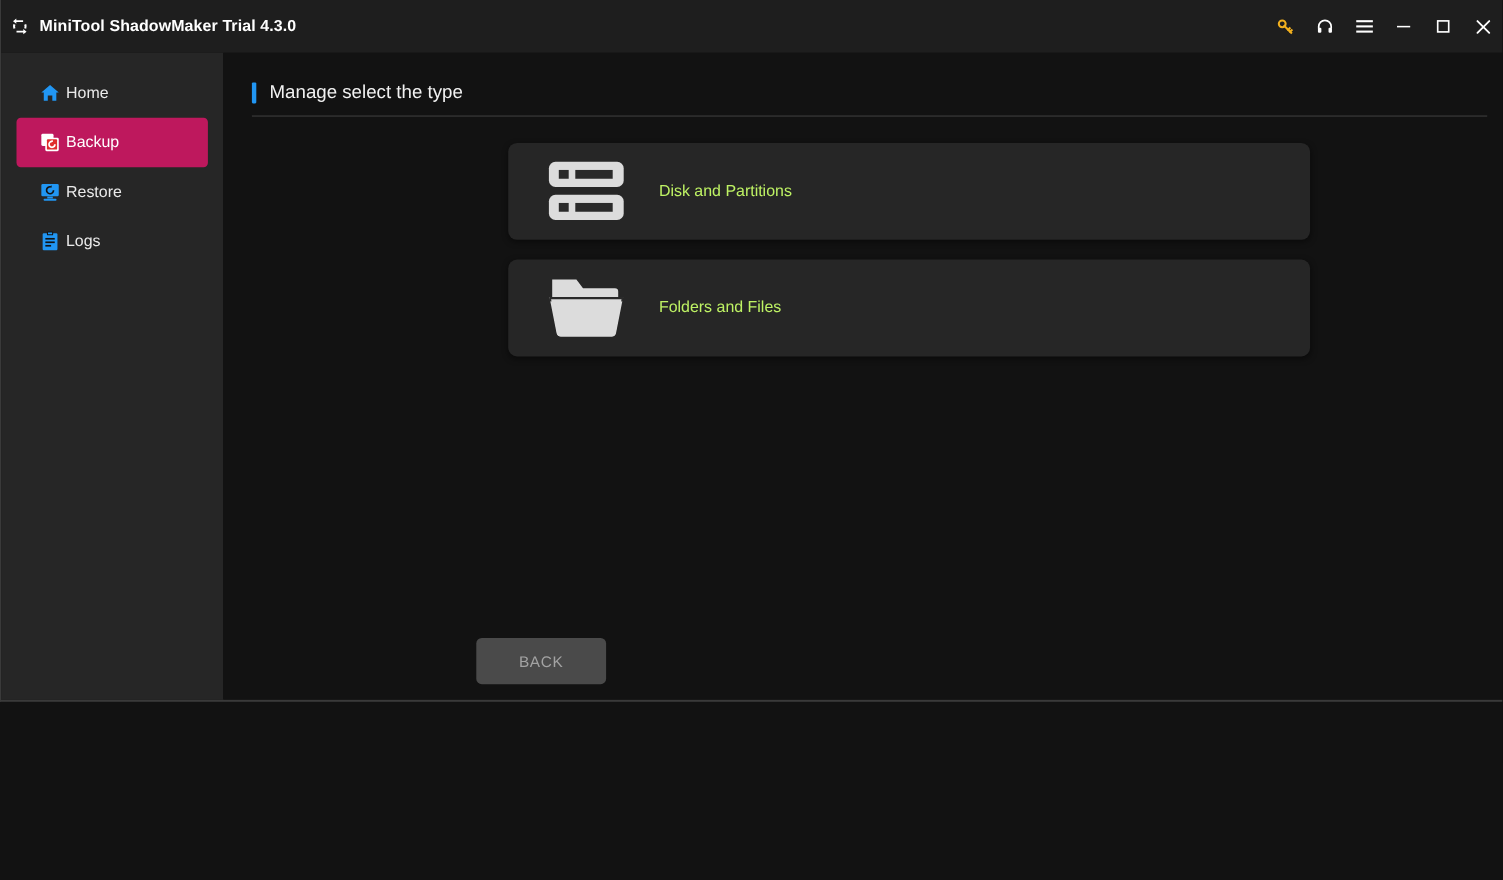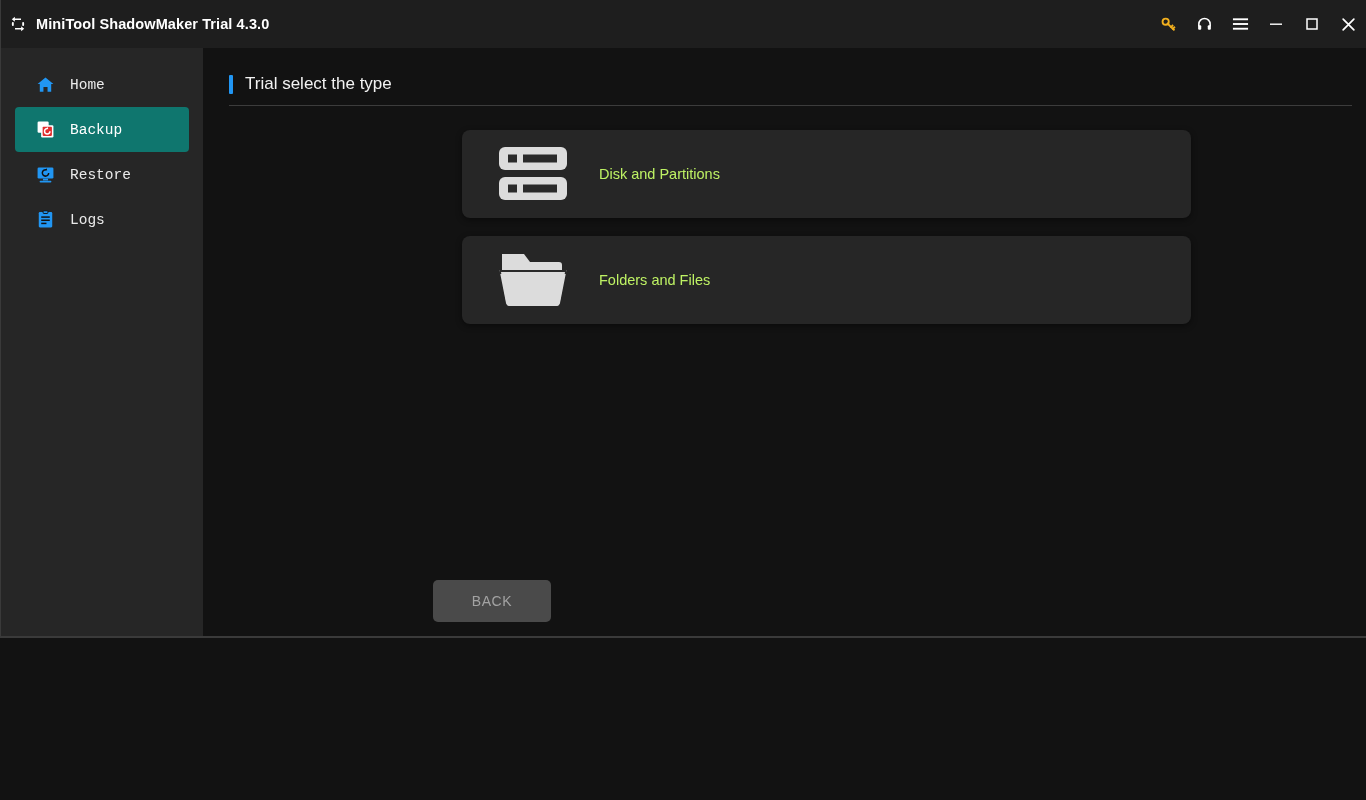"Home" .nav-item { font-family: Liberation Mono, monospace -> none; gap: 14px -> 4px }
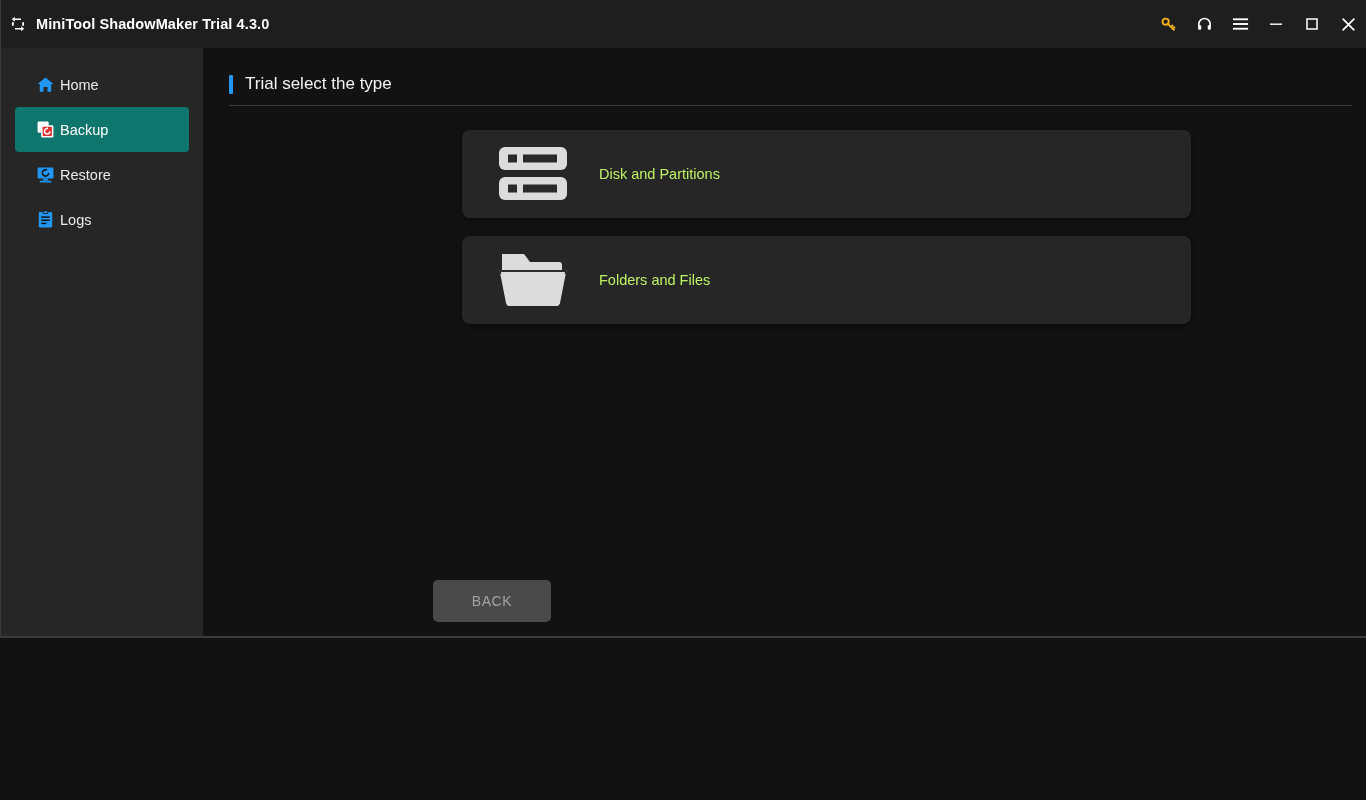"Trial select the type" span.head-title { text: Trial -> Manage }
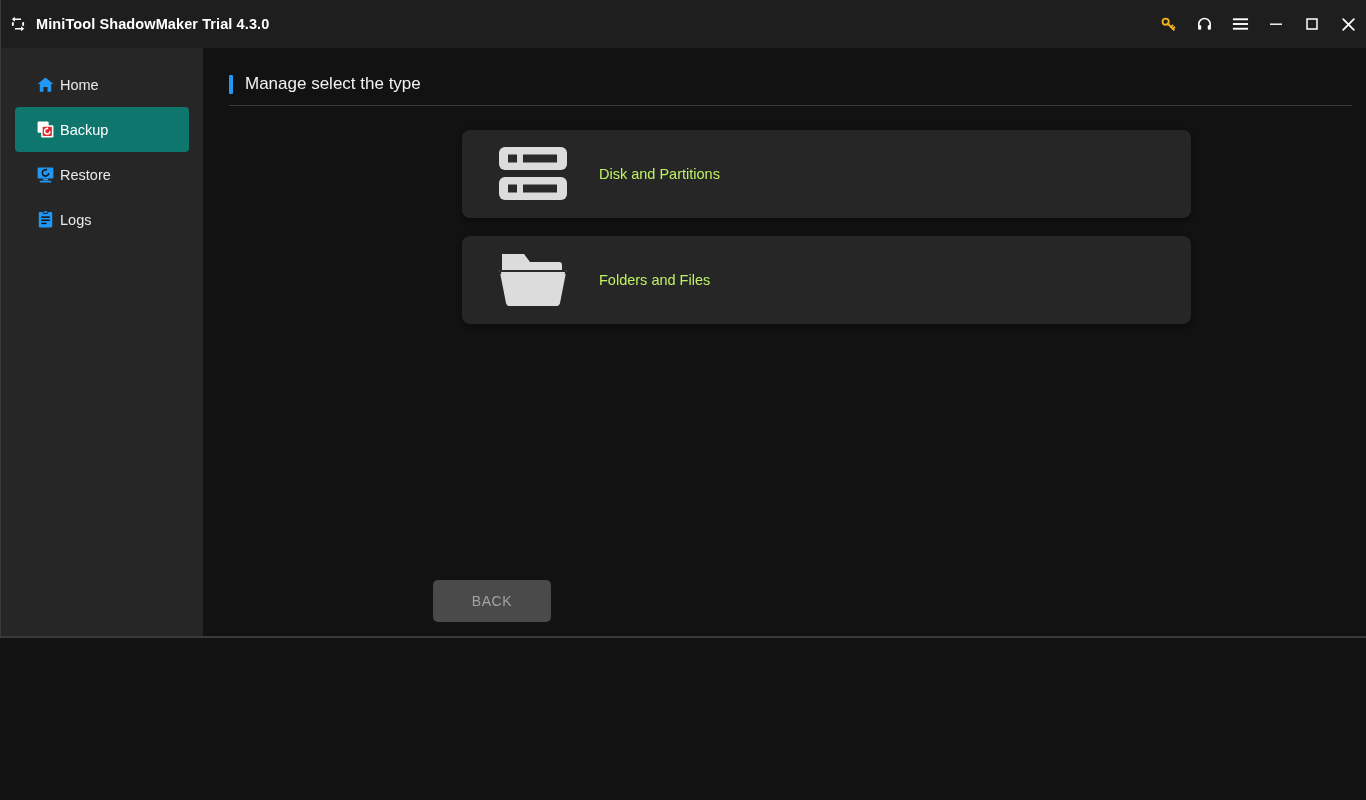"Backup" .nav-item.active { background: #0f766e -> #be185d }
